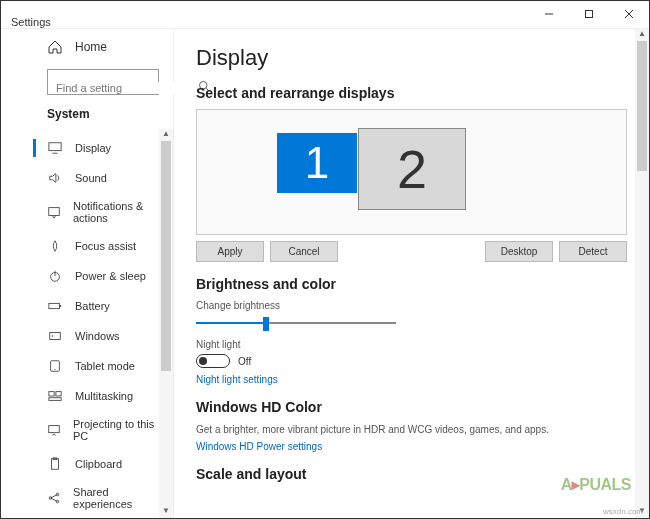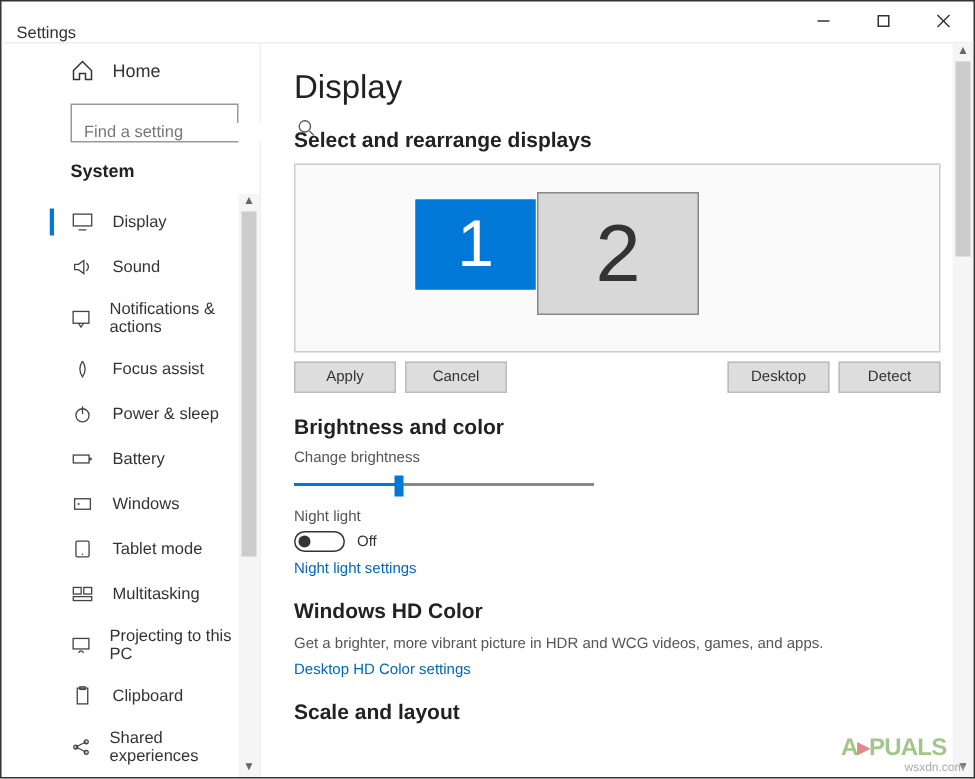"Desktop HD Color settings" a.link { text: Desktop HD Color -> Windows HD Power }
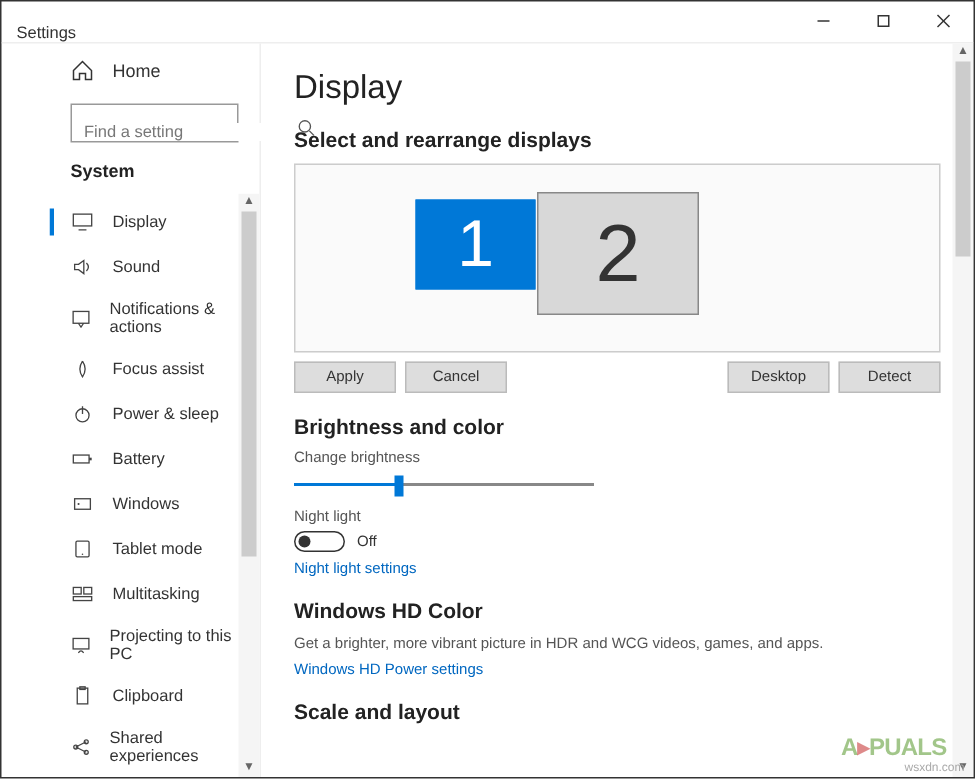"A▸PUALS" .watermark { bottom: 10px -> 24px }
